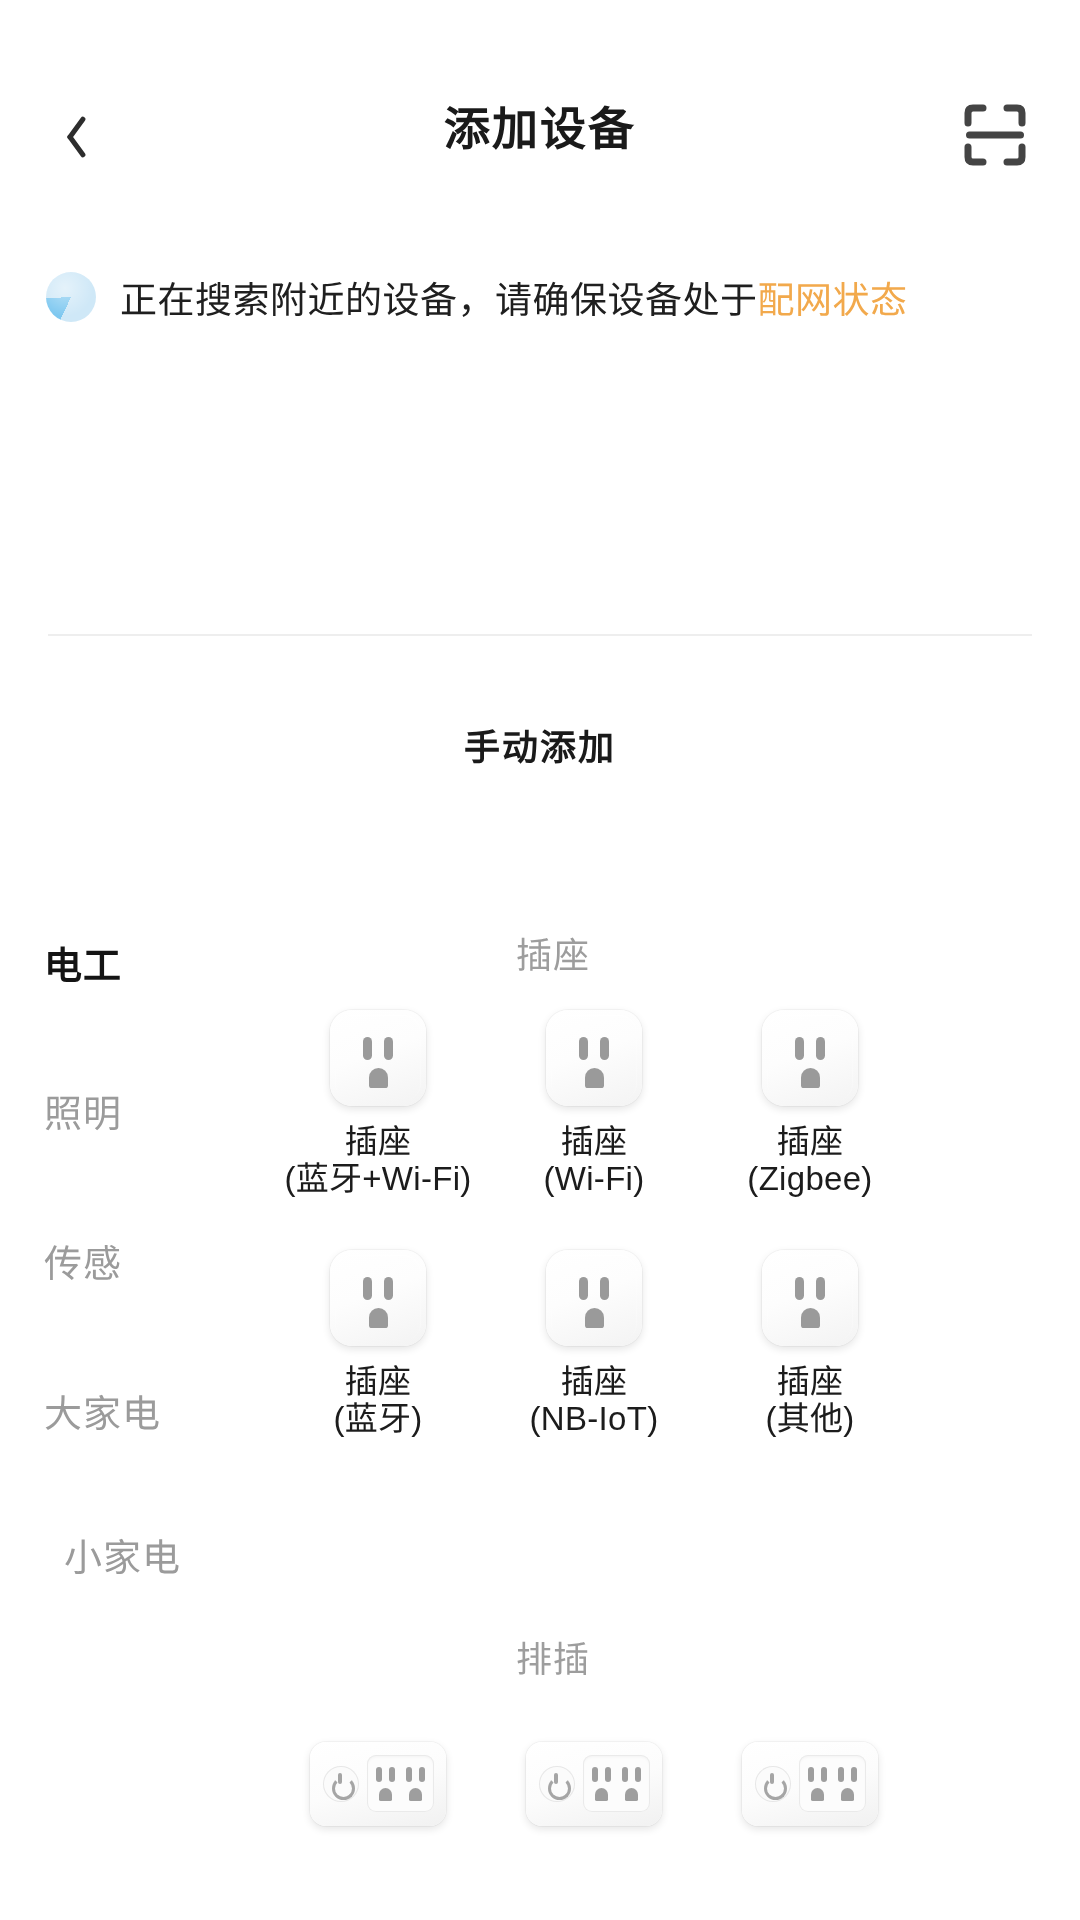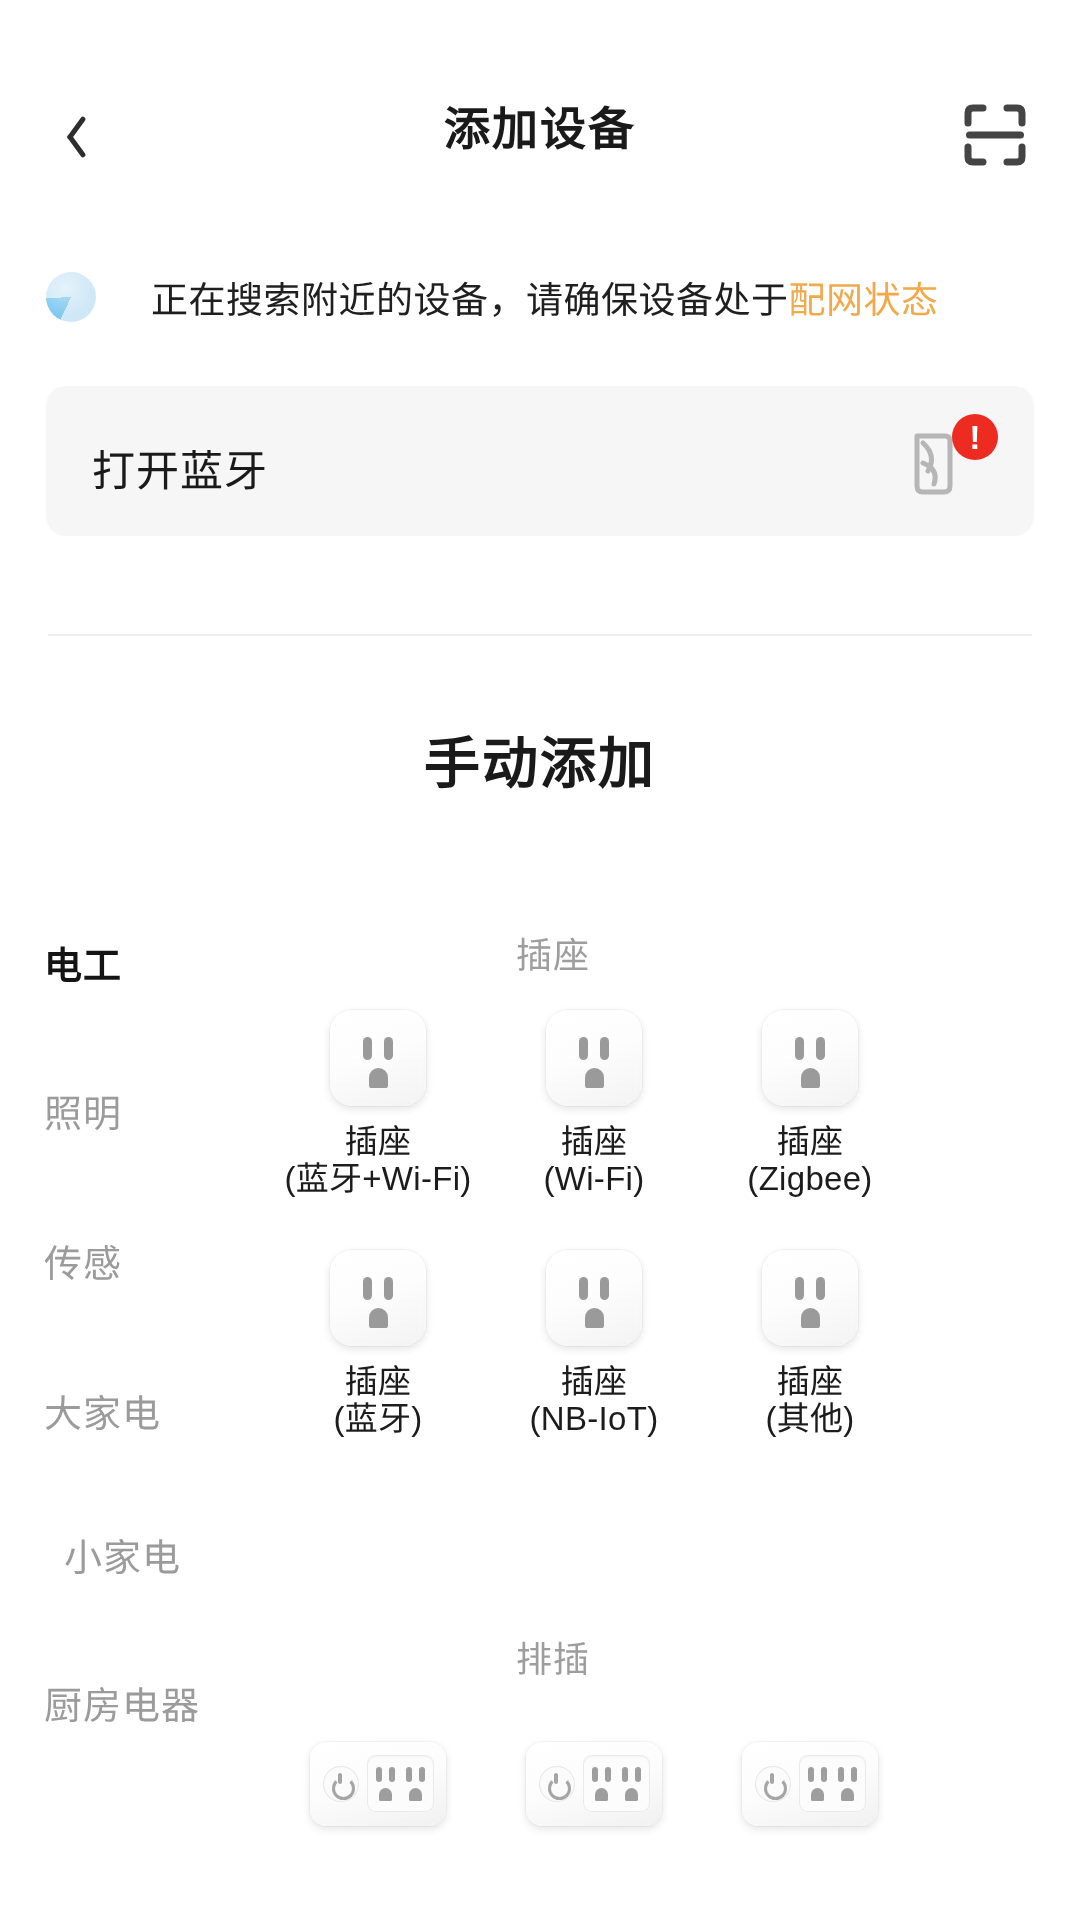"正在搜索附近的设备，请确保设备处于配网状态" .status-text { margin-left: 55px -> 24px }
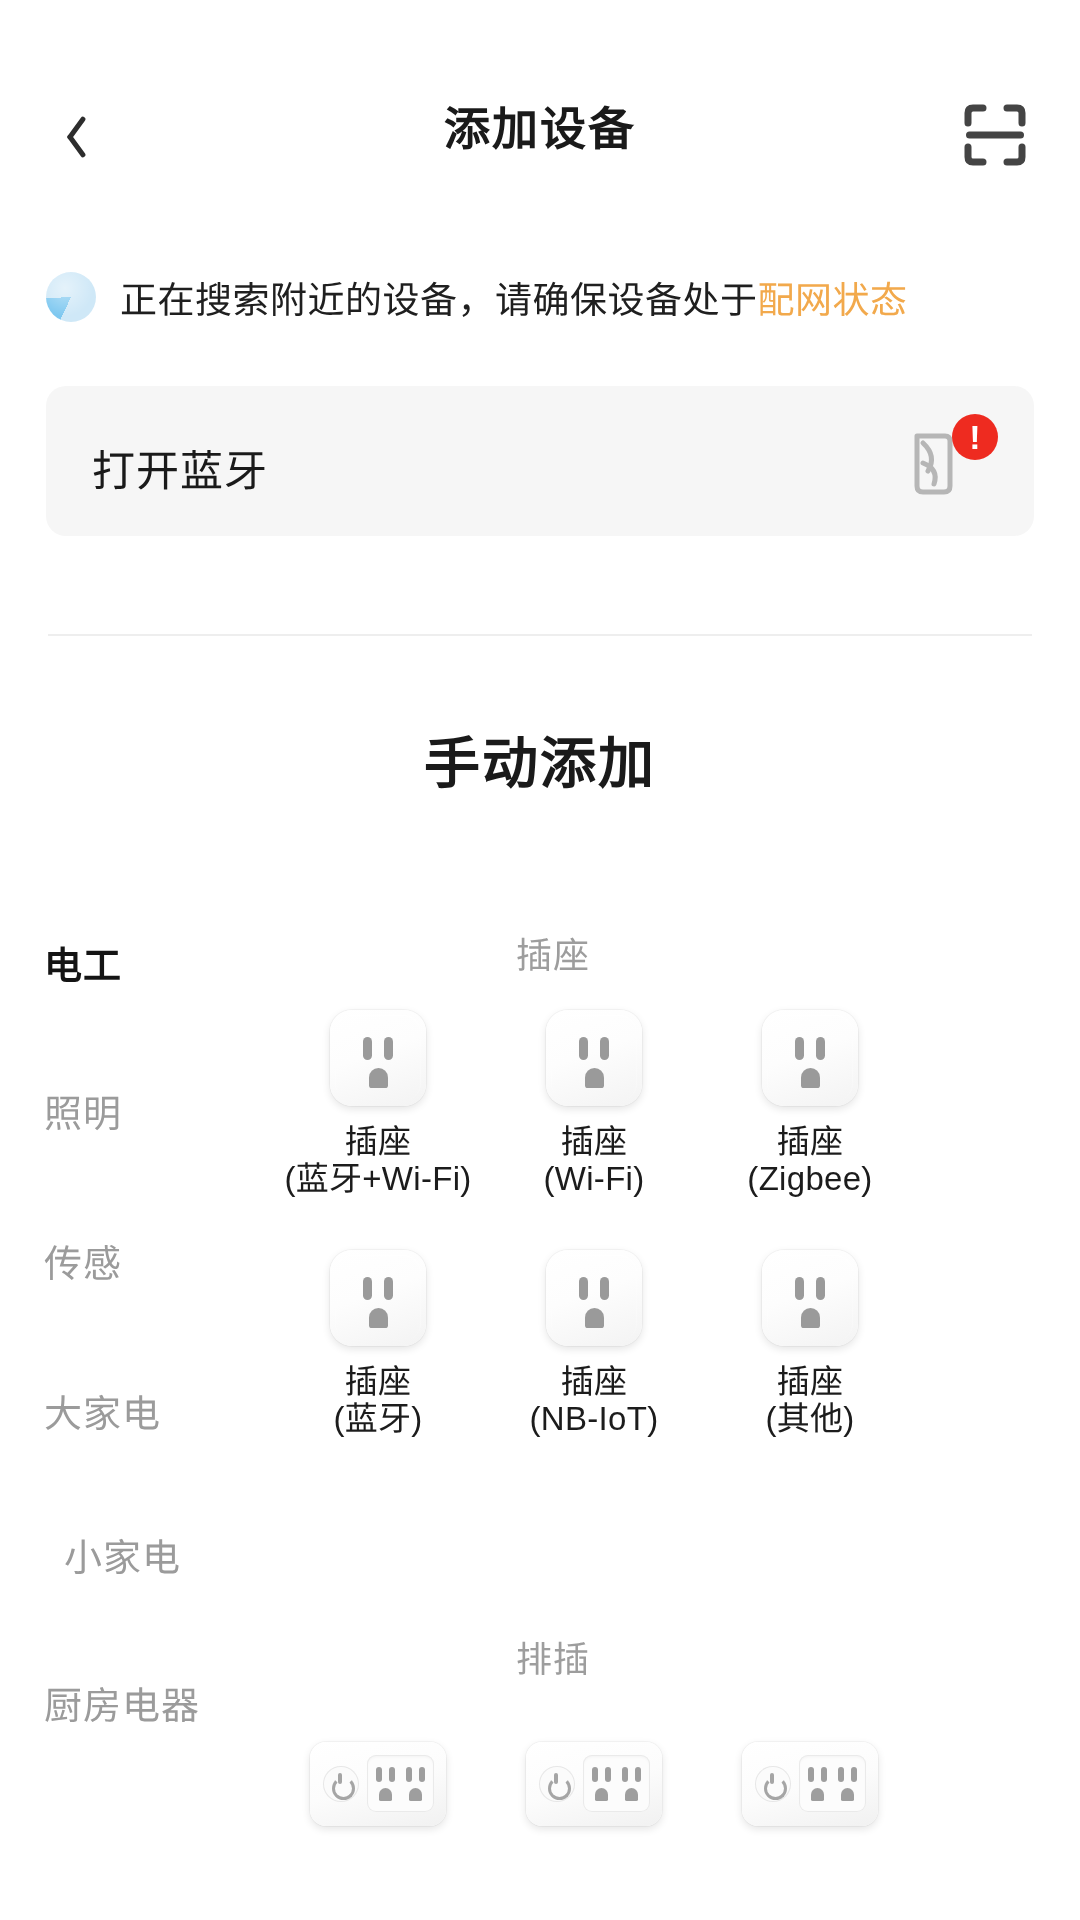"打开蓝牙" div.bt-card { html: <div> <div>打开蓝牙</div> <div> <svg> <g> <path></path> <path></path> <path></path> </g> </svg> </div> <div>!</div> </div> -> none }
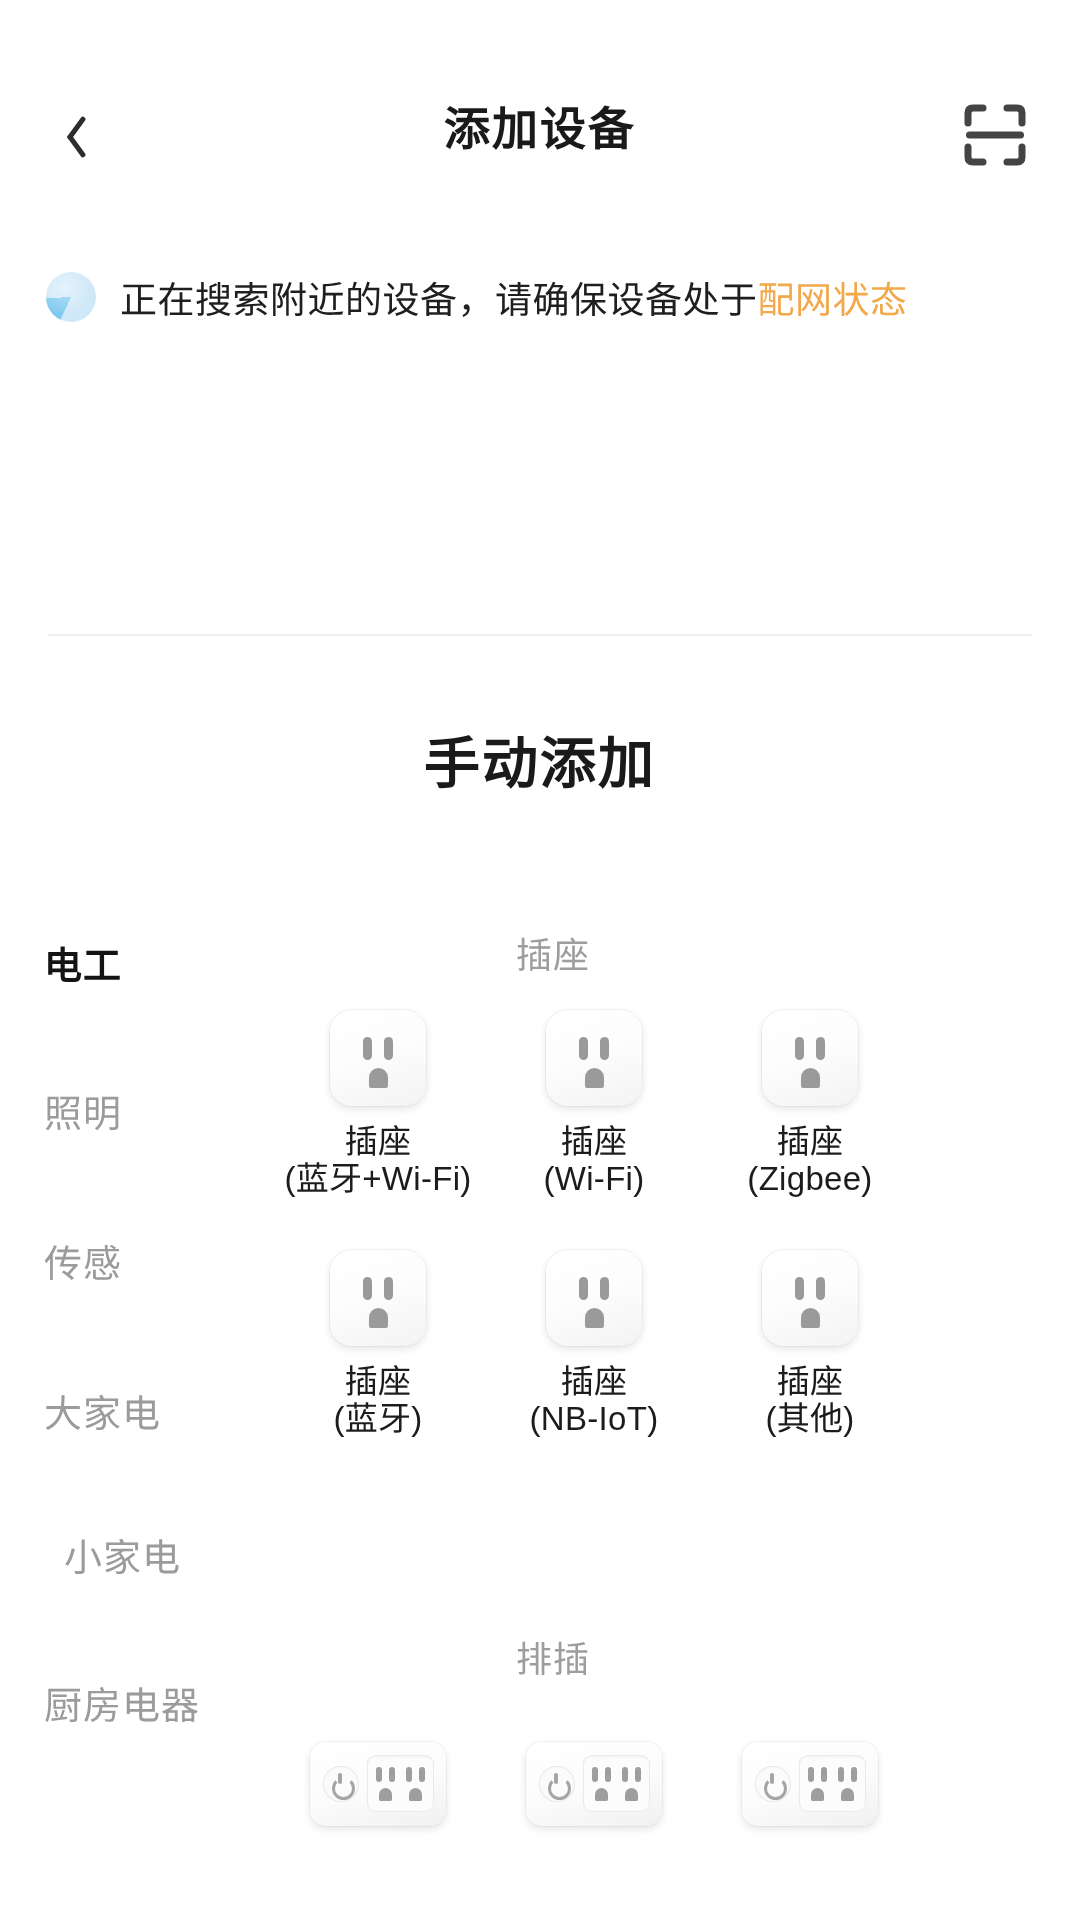"手动添加" .manual-add { font-size: 56px -> 36px }
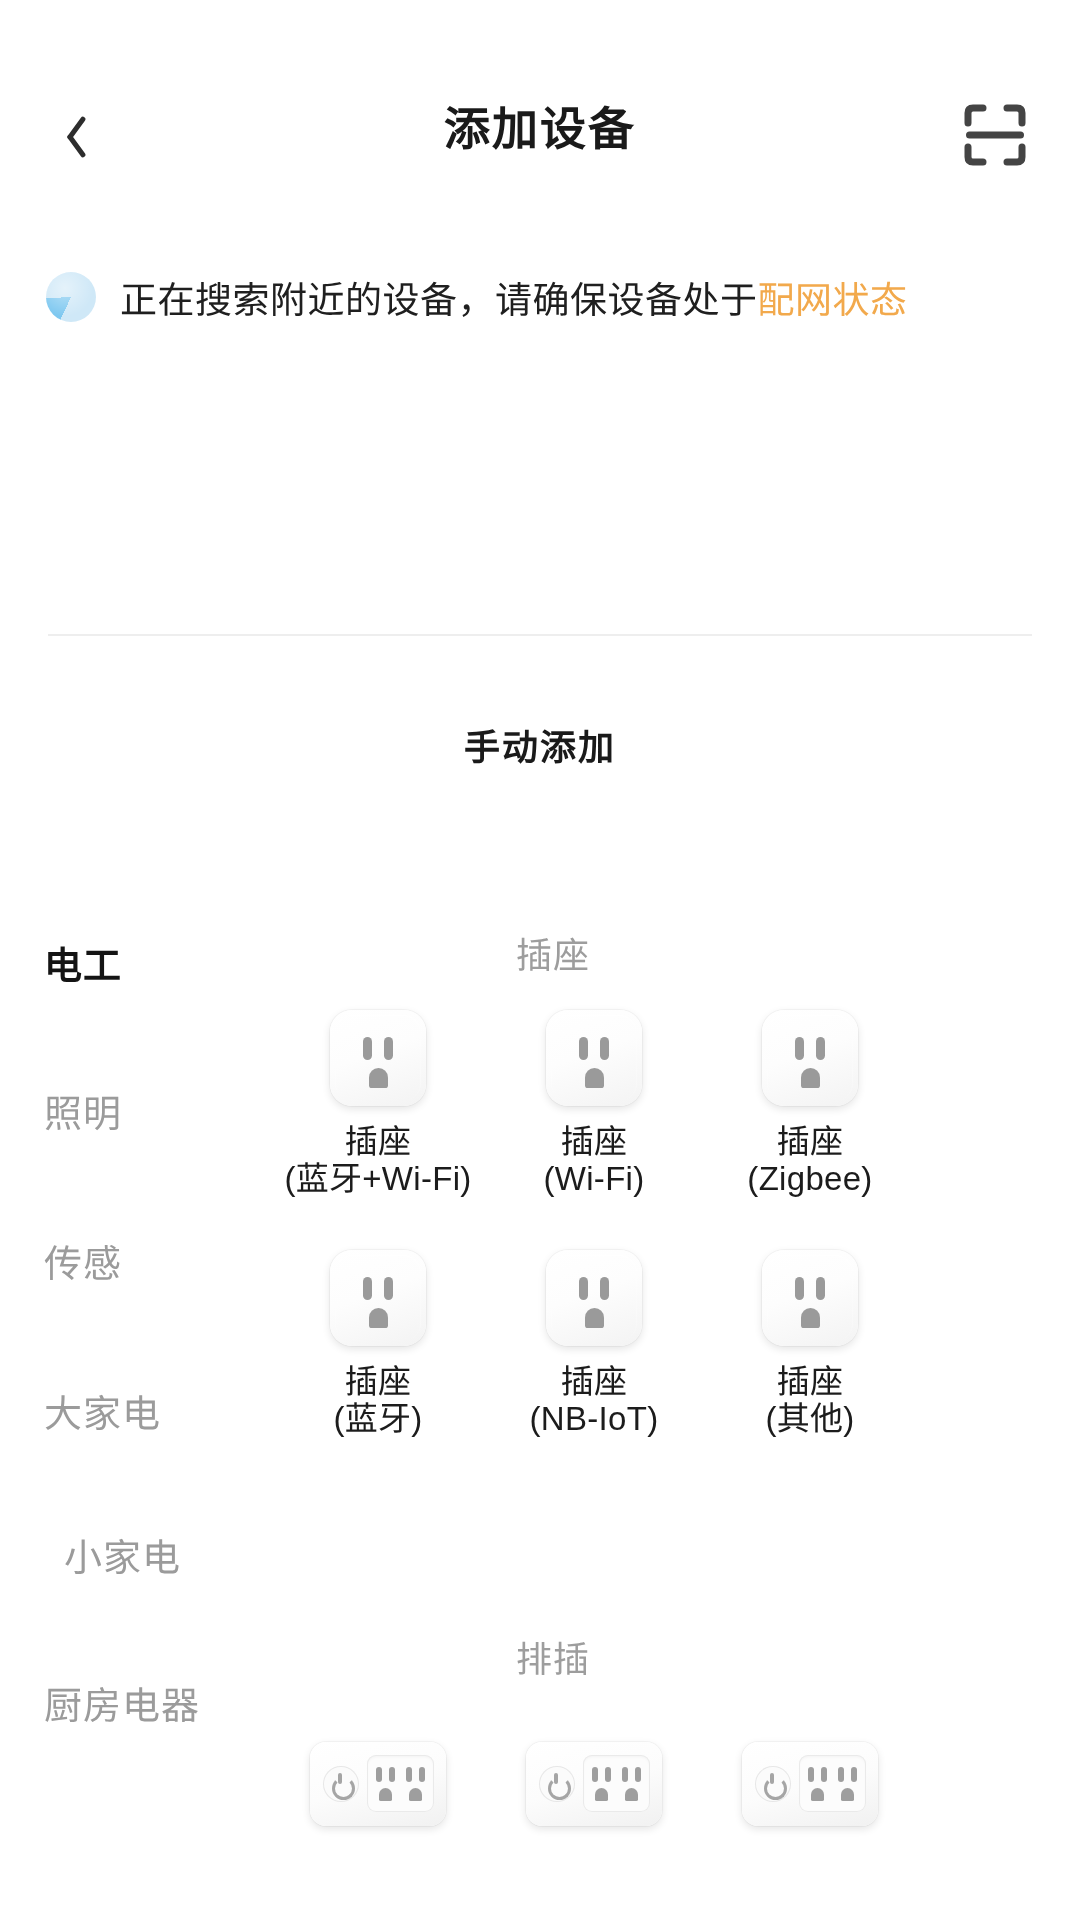"厨房电器" div.cat-item { html: <div>厨房电器</div> -> none }
